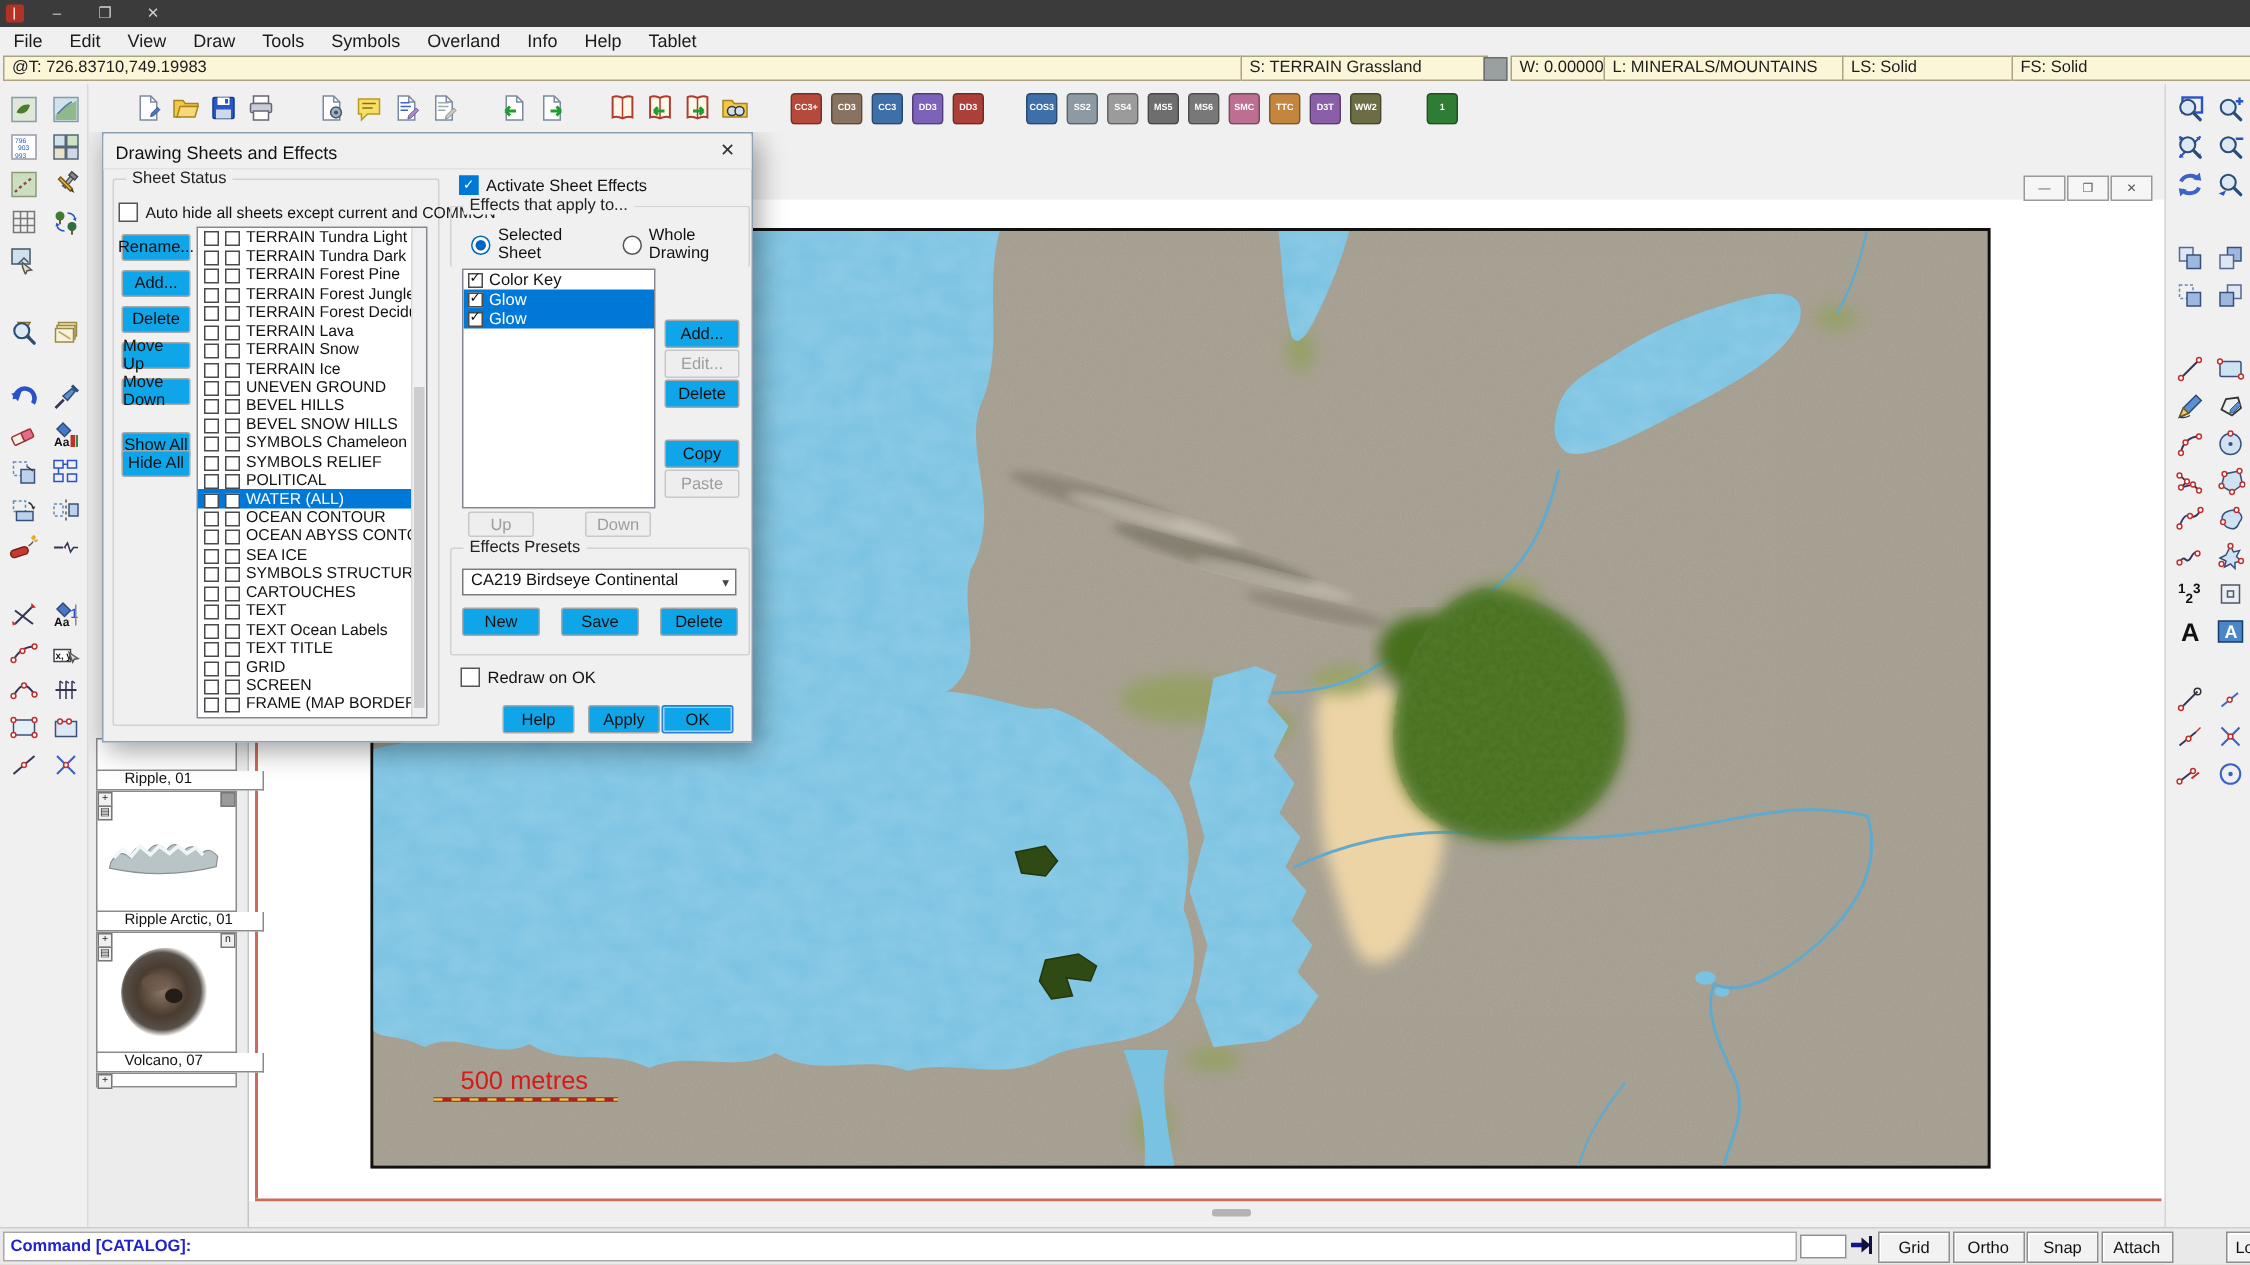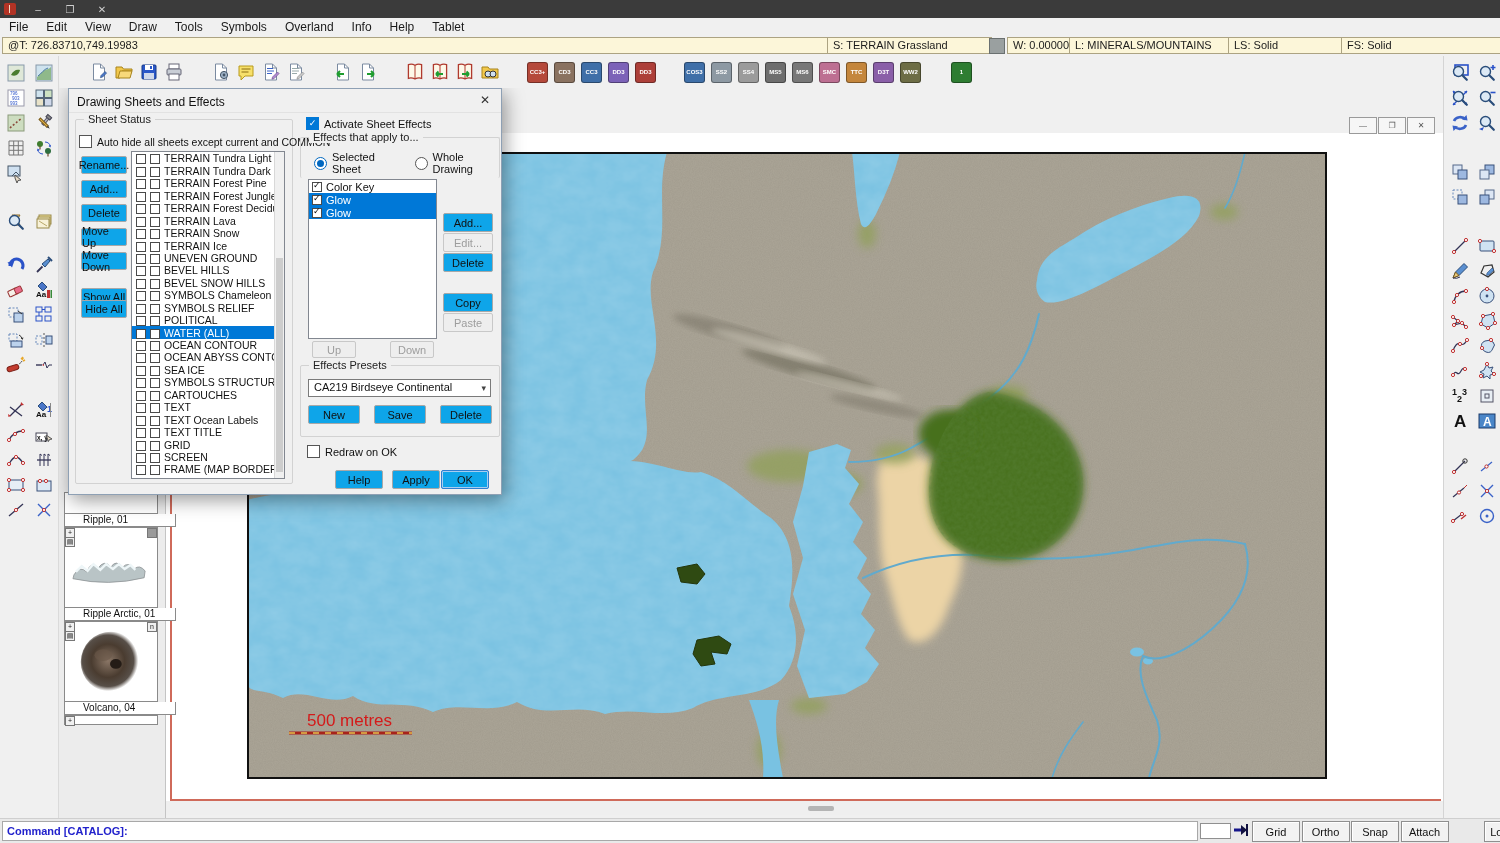"Volcano, 04" div.cat-label { text: 04 -> 07 }
